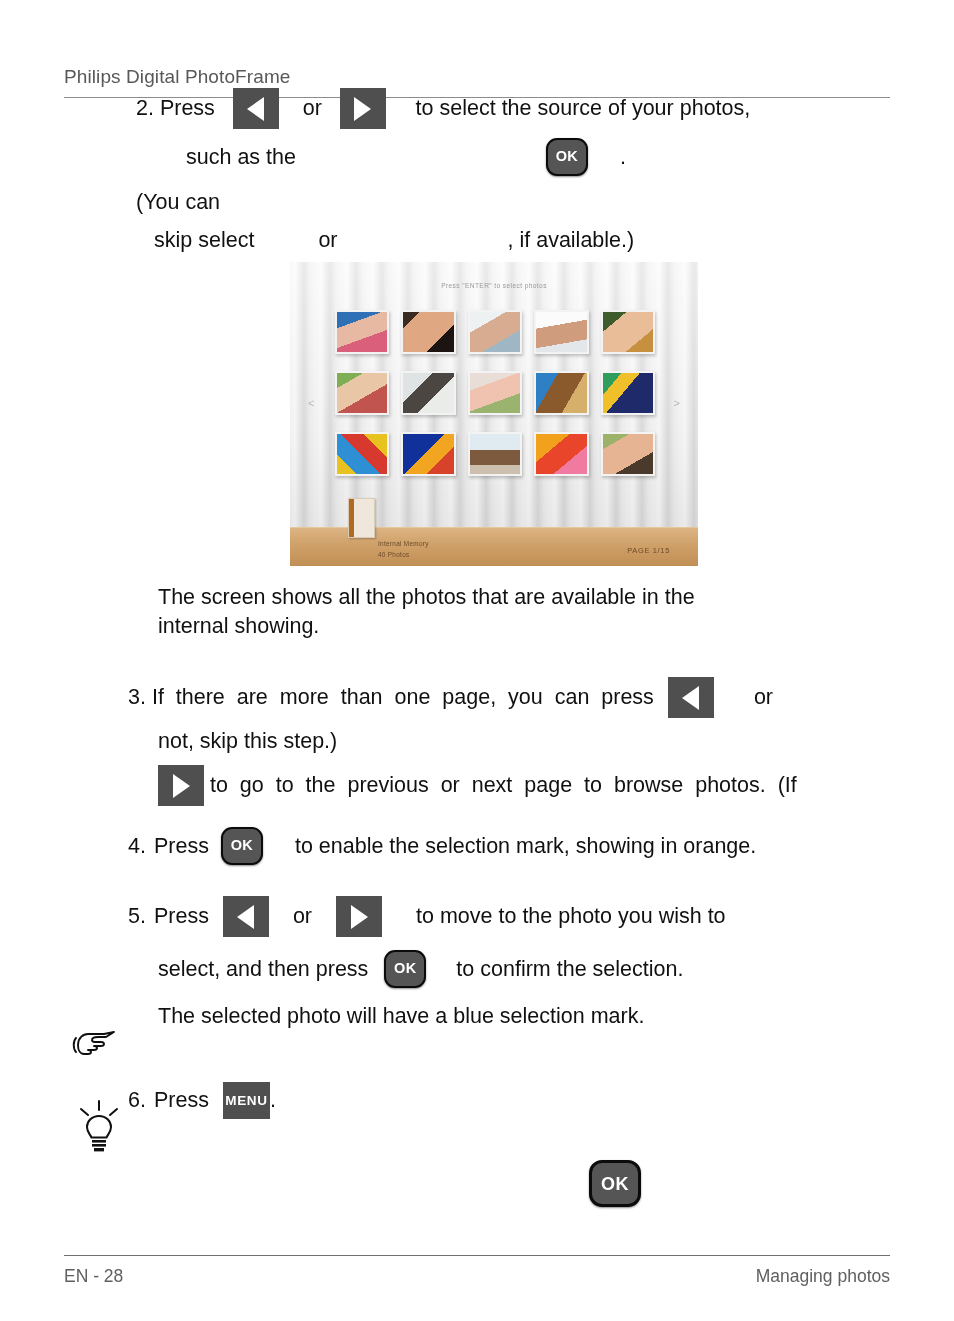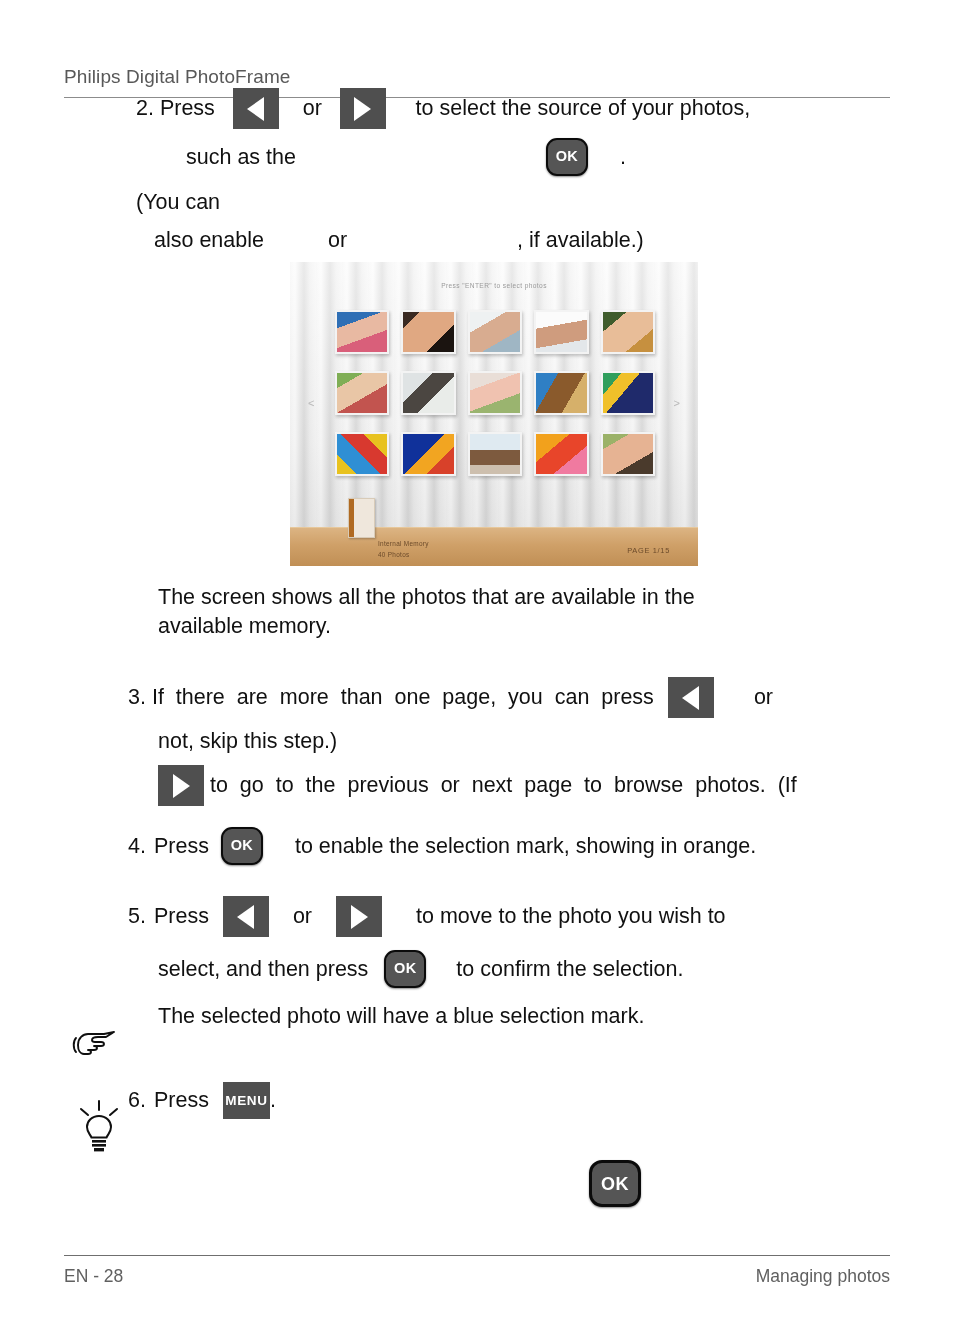"also enable" span { text: also enable -> skip select }
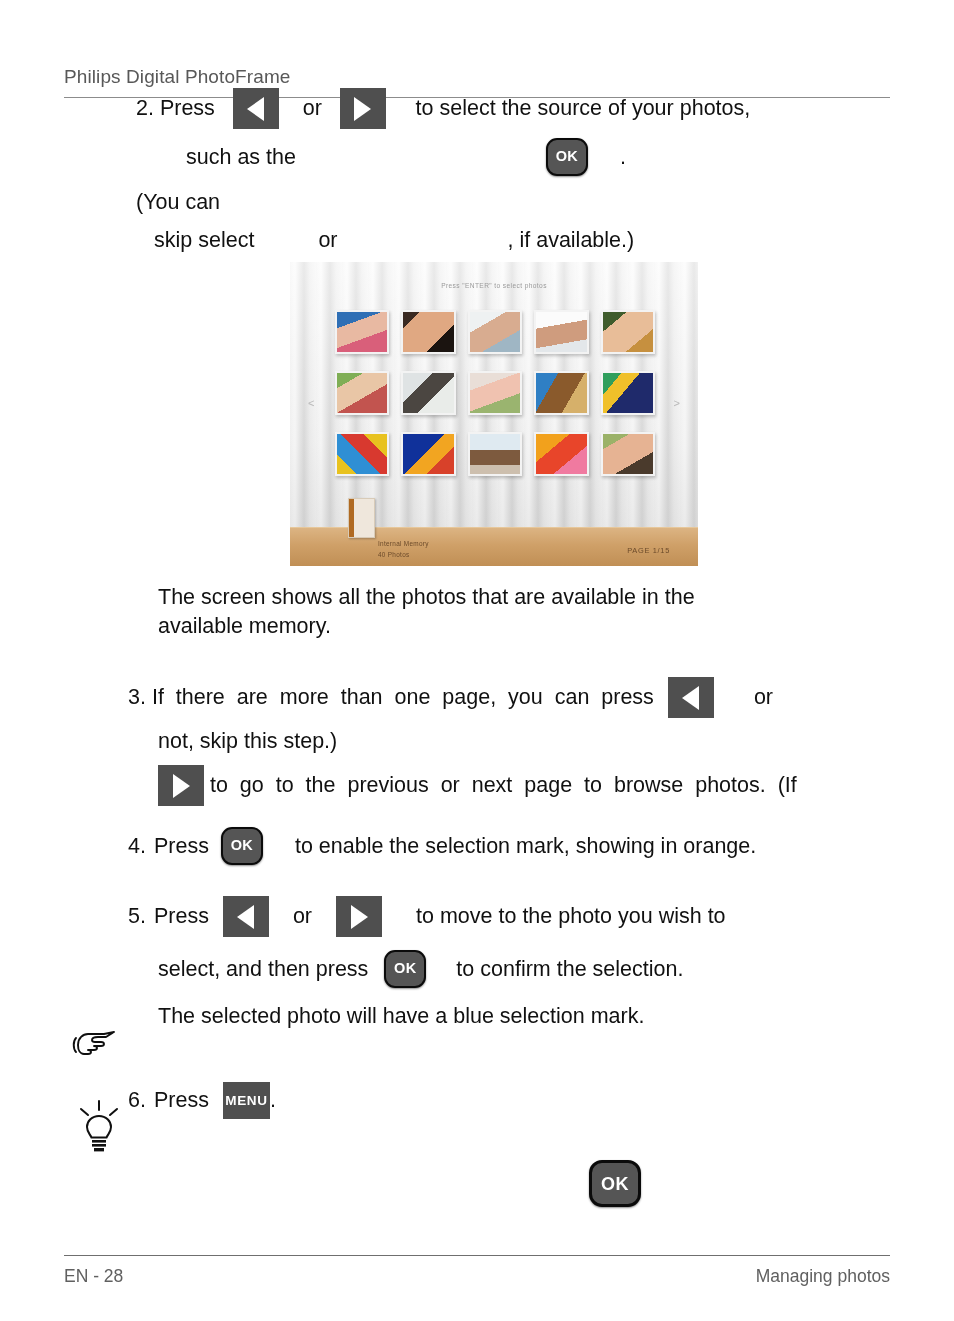"available memory." div { text: available memory -> internal showing }
